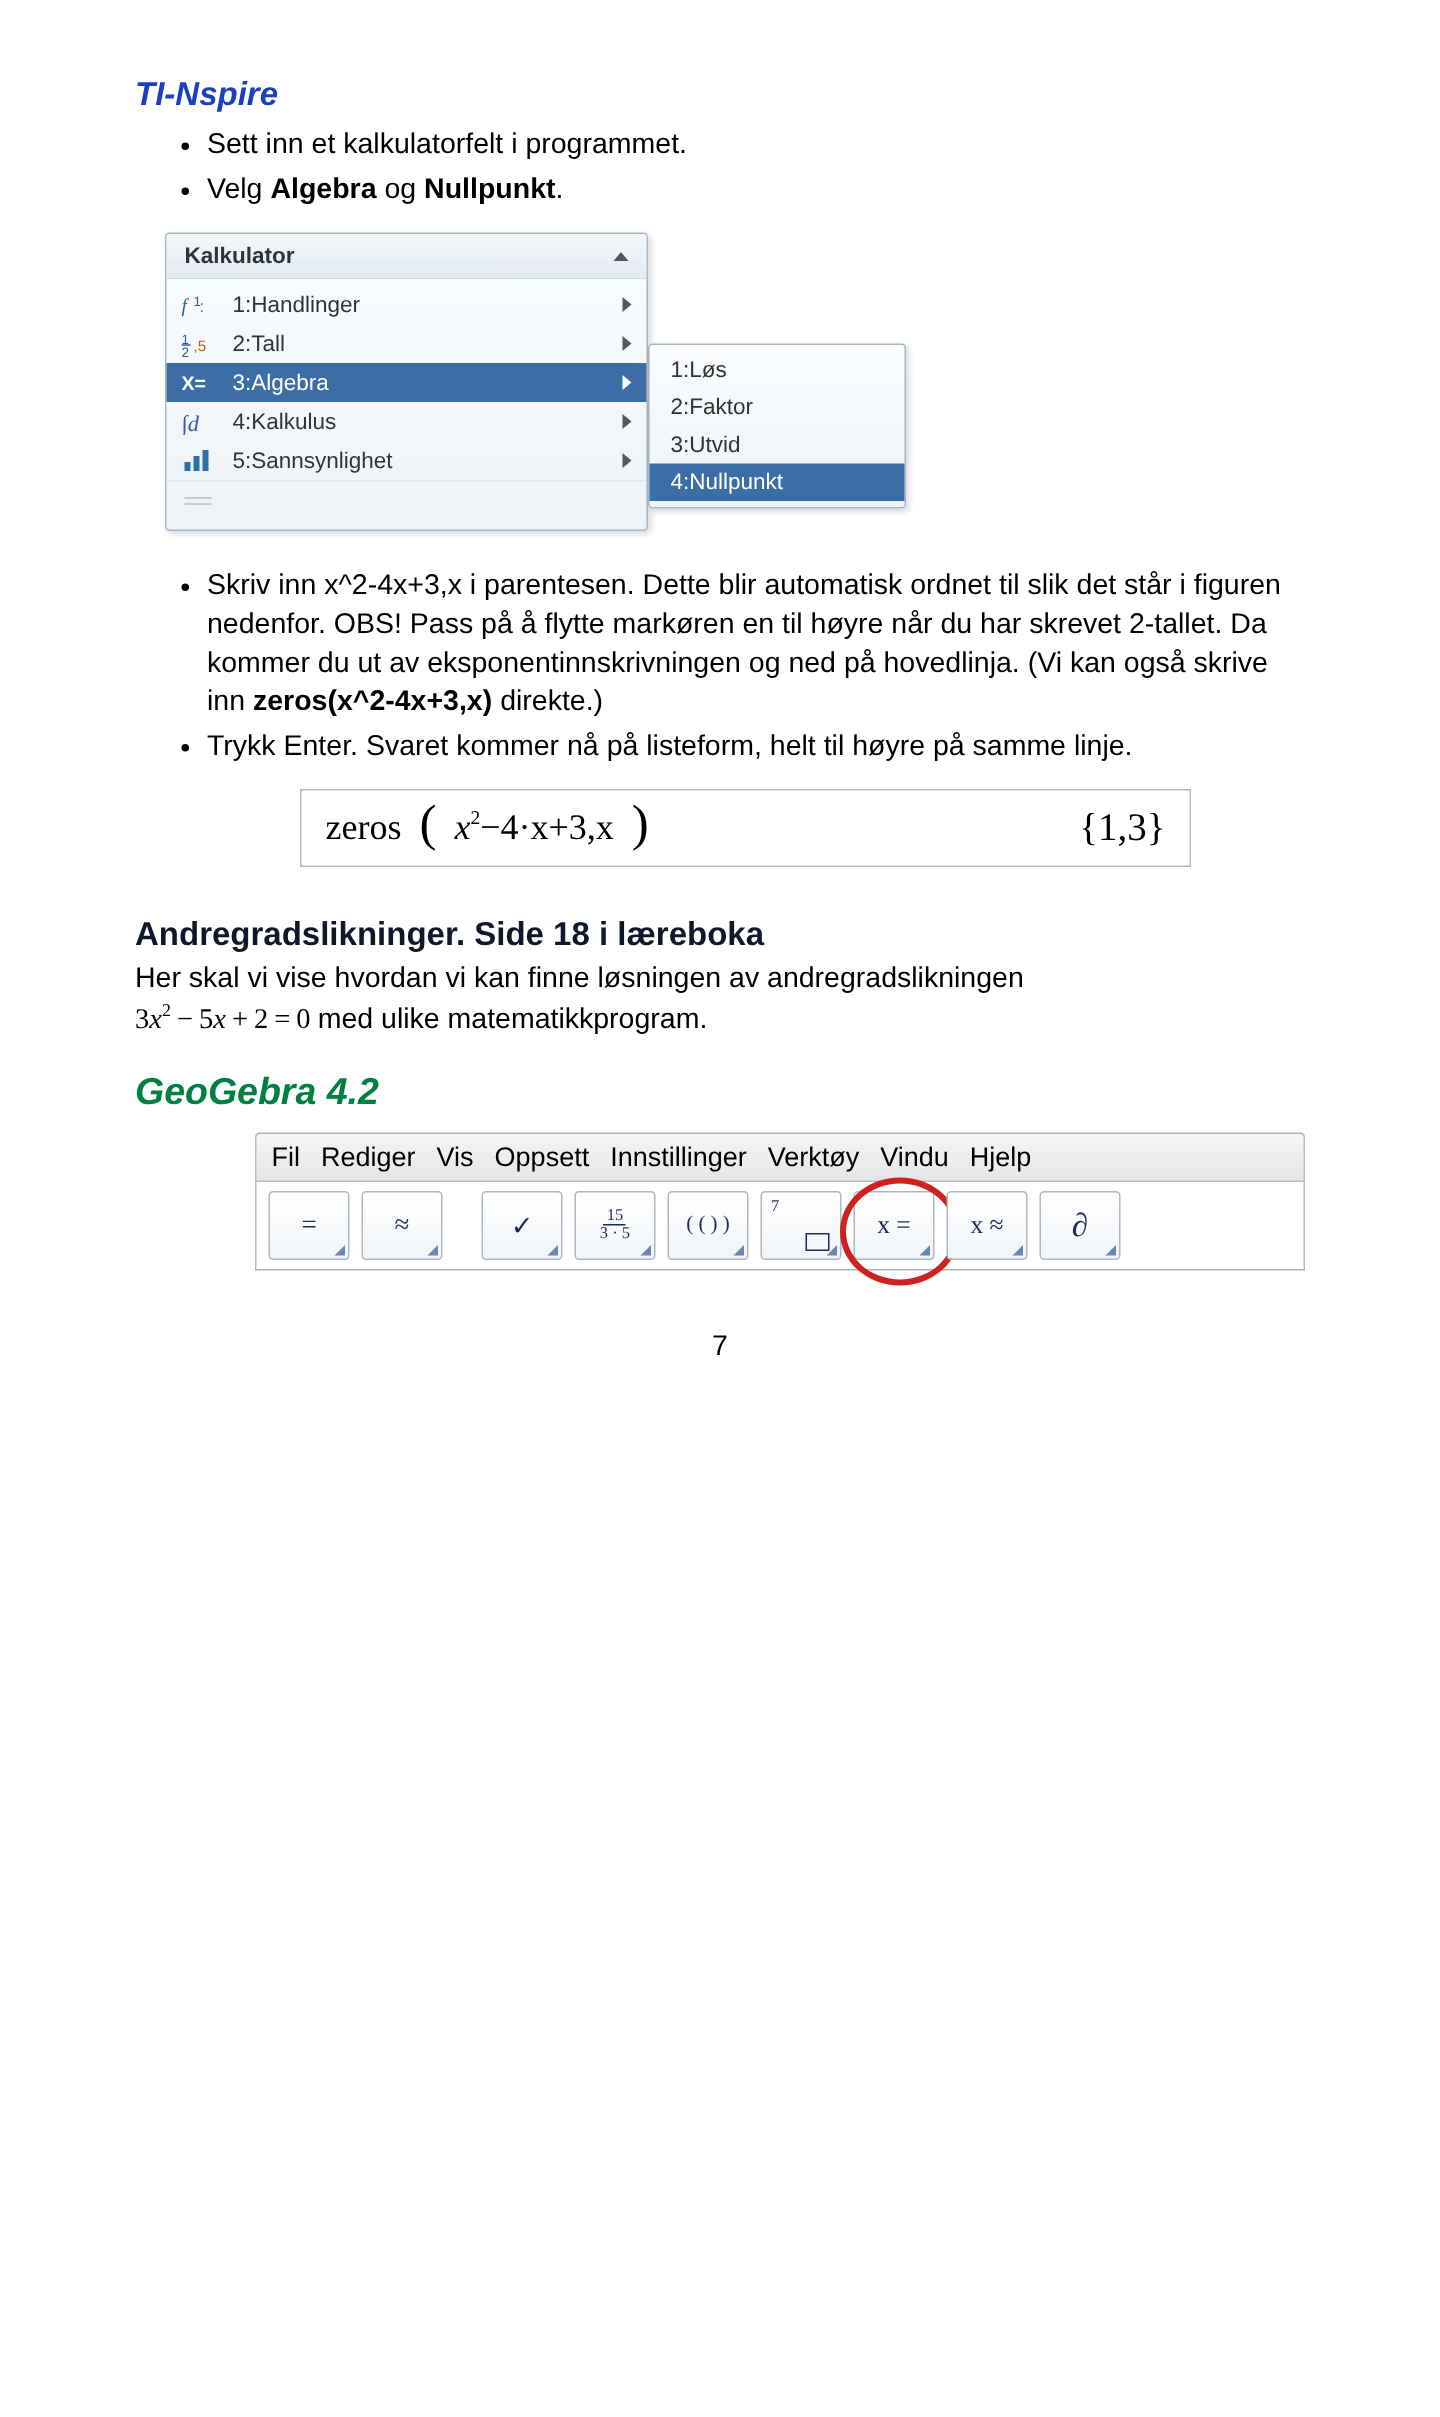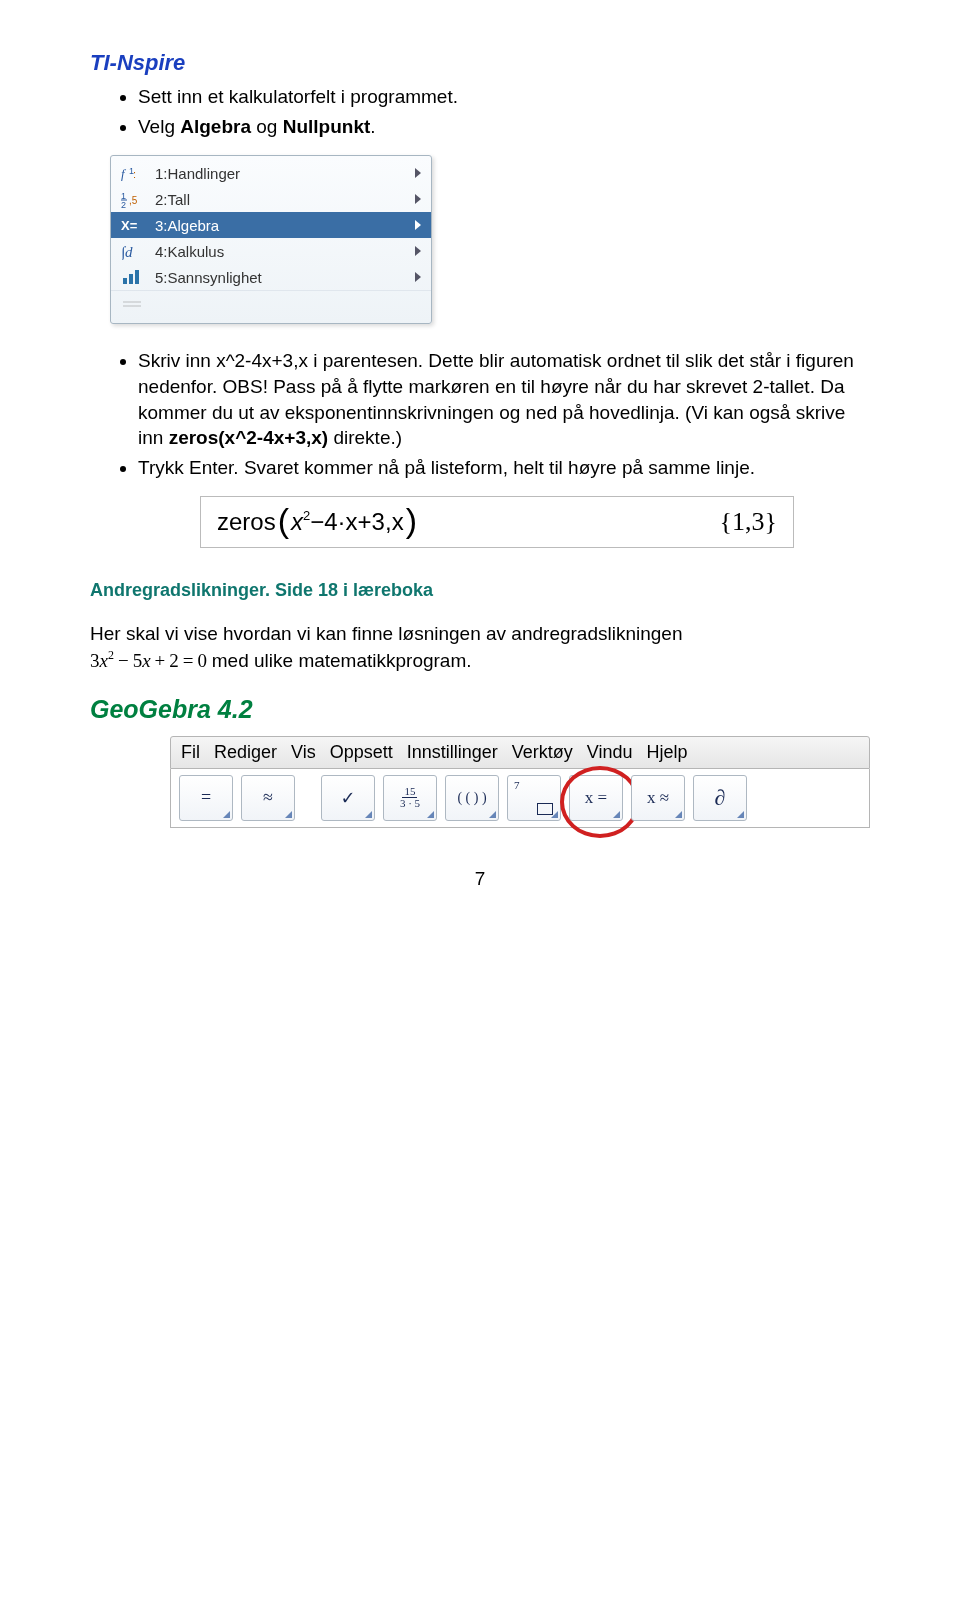"Kalkulator" div.panel-title { html: none -> <div> <span>Kalkulator</span> <span></span> </div> }
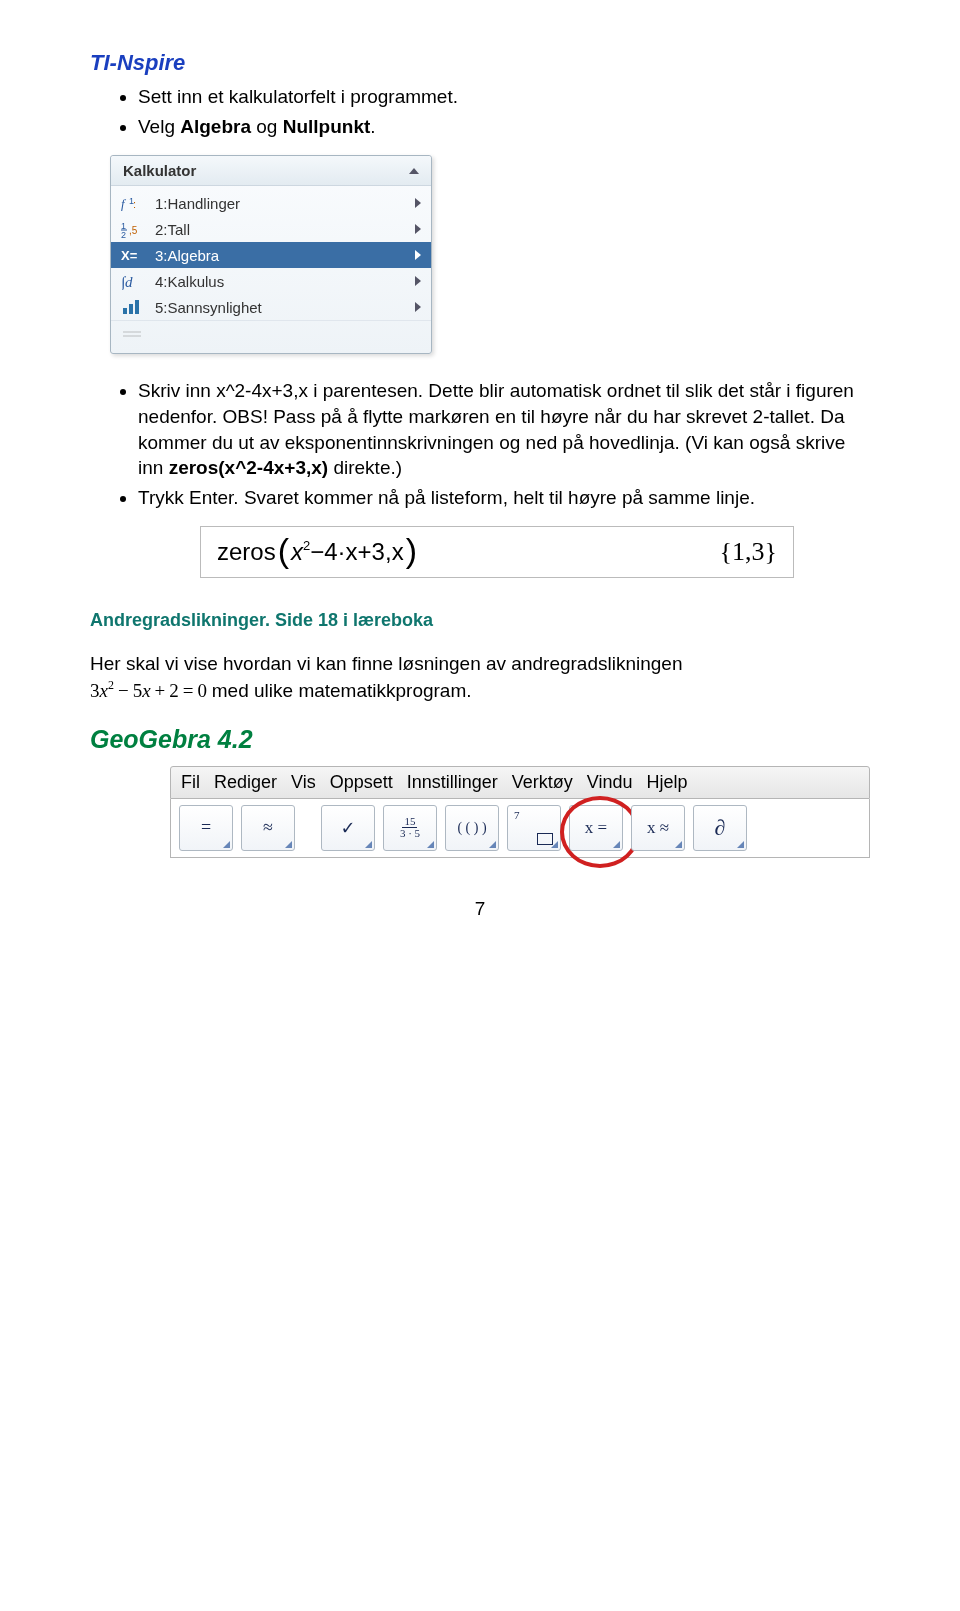"1:Løs" div.panel { html: none -> <div> <ul> <li> <span>1:Løs</span> </li> <li> <span>2:Faktor</span> </li> <li> <span>3:Utvid</span> </li> <li> <span>4:Nullpunkt</span> </li> </ul> </div> }
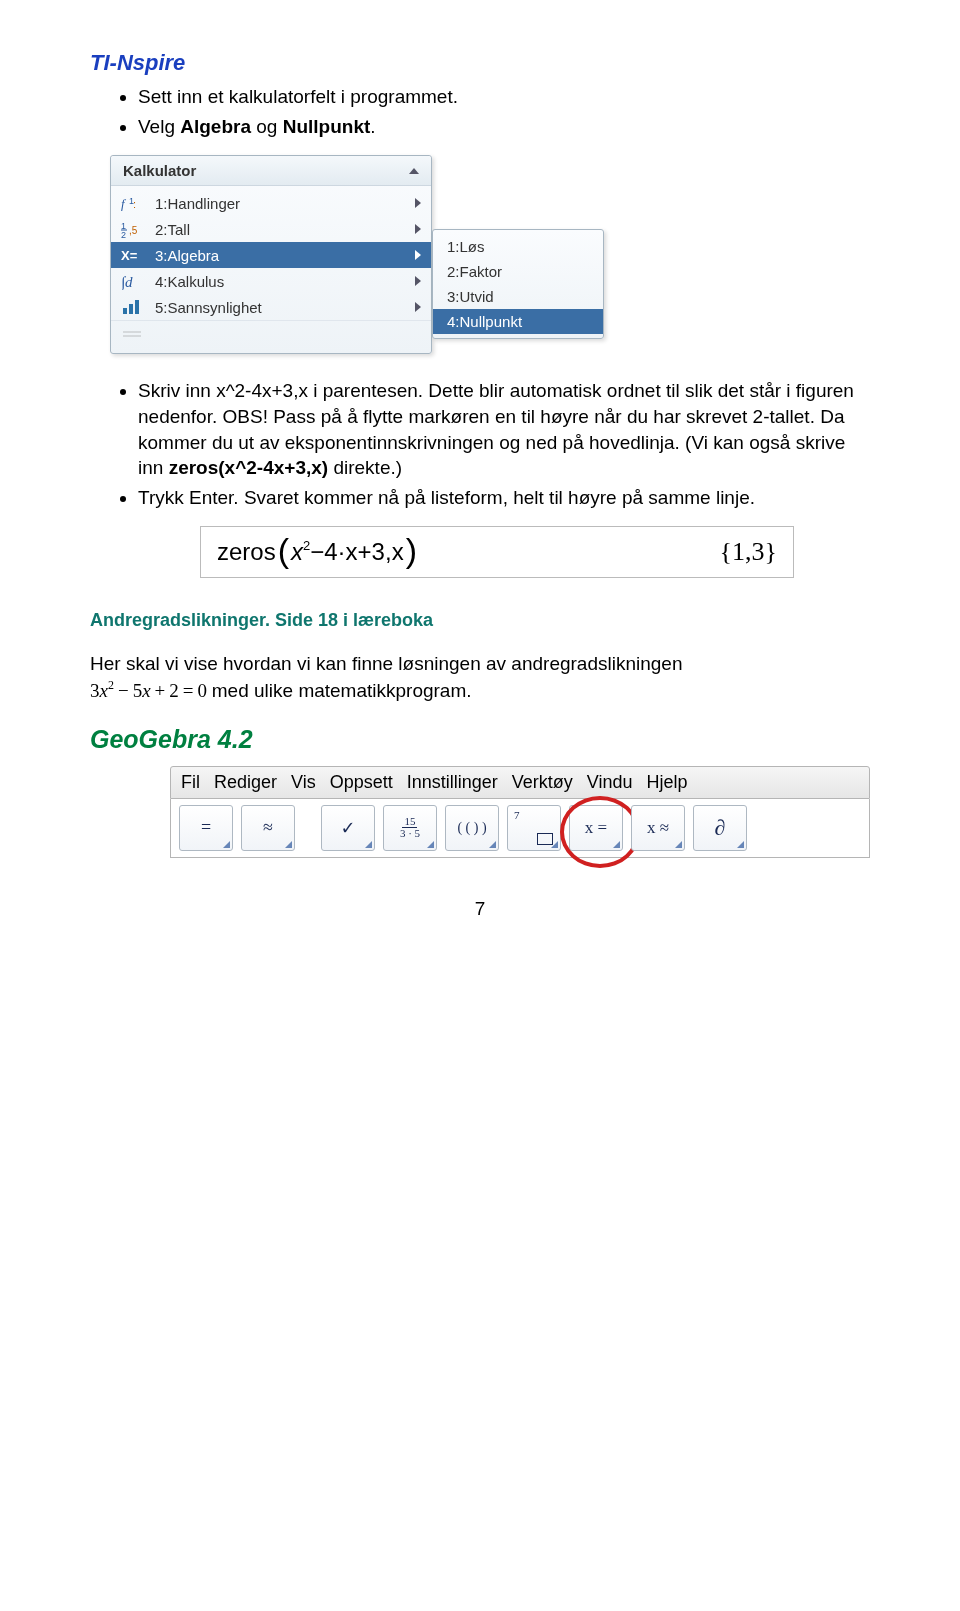"zeros" .zeros-math { font-family: Liberation Sans, sans-serif -> Liberation Serif, serif; gap: 2px -> 12px }
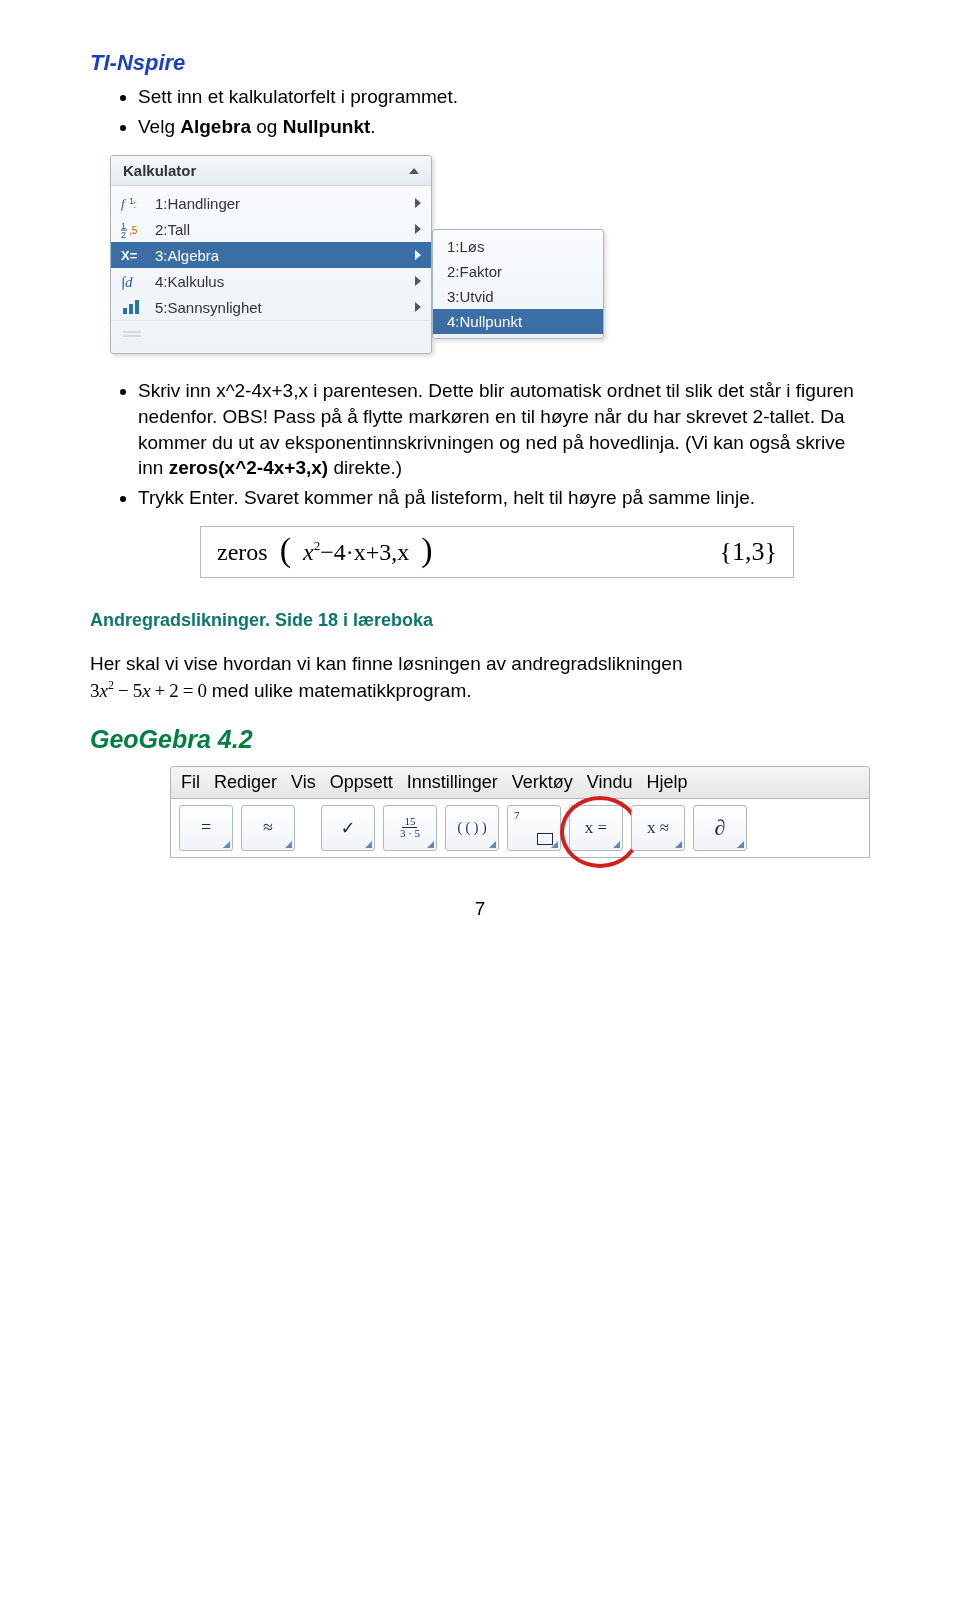"Andregradslikninger. Side 18 i læreboka" .section-title-red { color: #0f766e -> #0f172a; font-size: 18px -> 22px; margin: 20px 0 20px 0 -> 20px 0 4px 0 }
